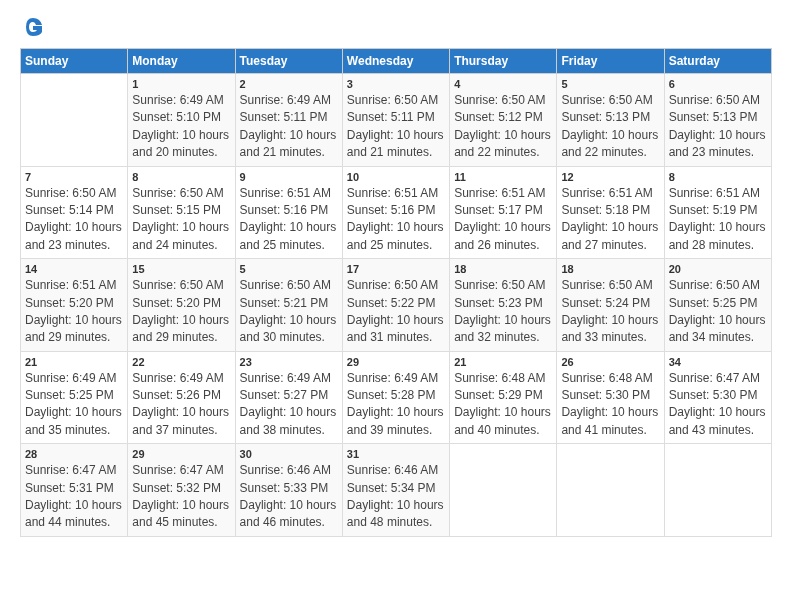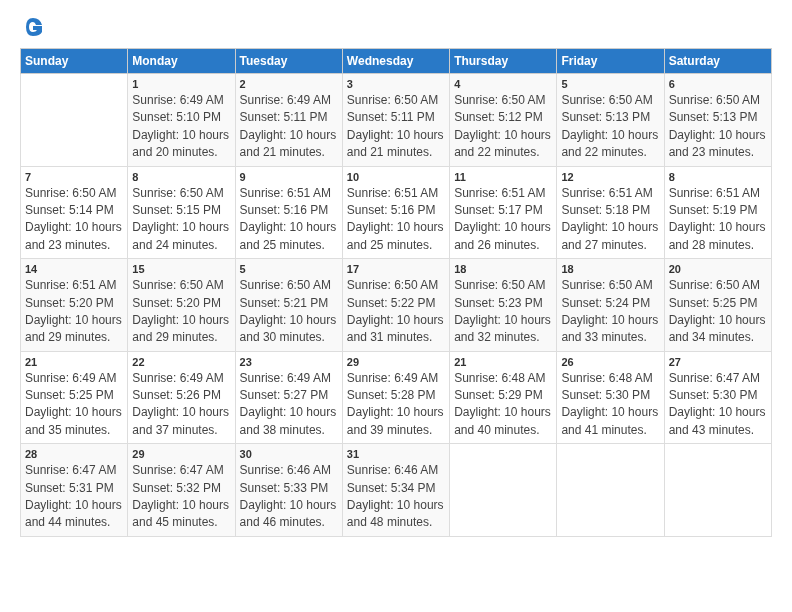"27" span.day-num { text: 27 -> 34 }
